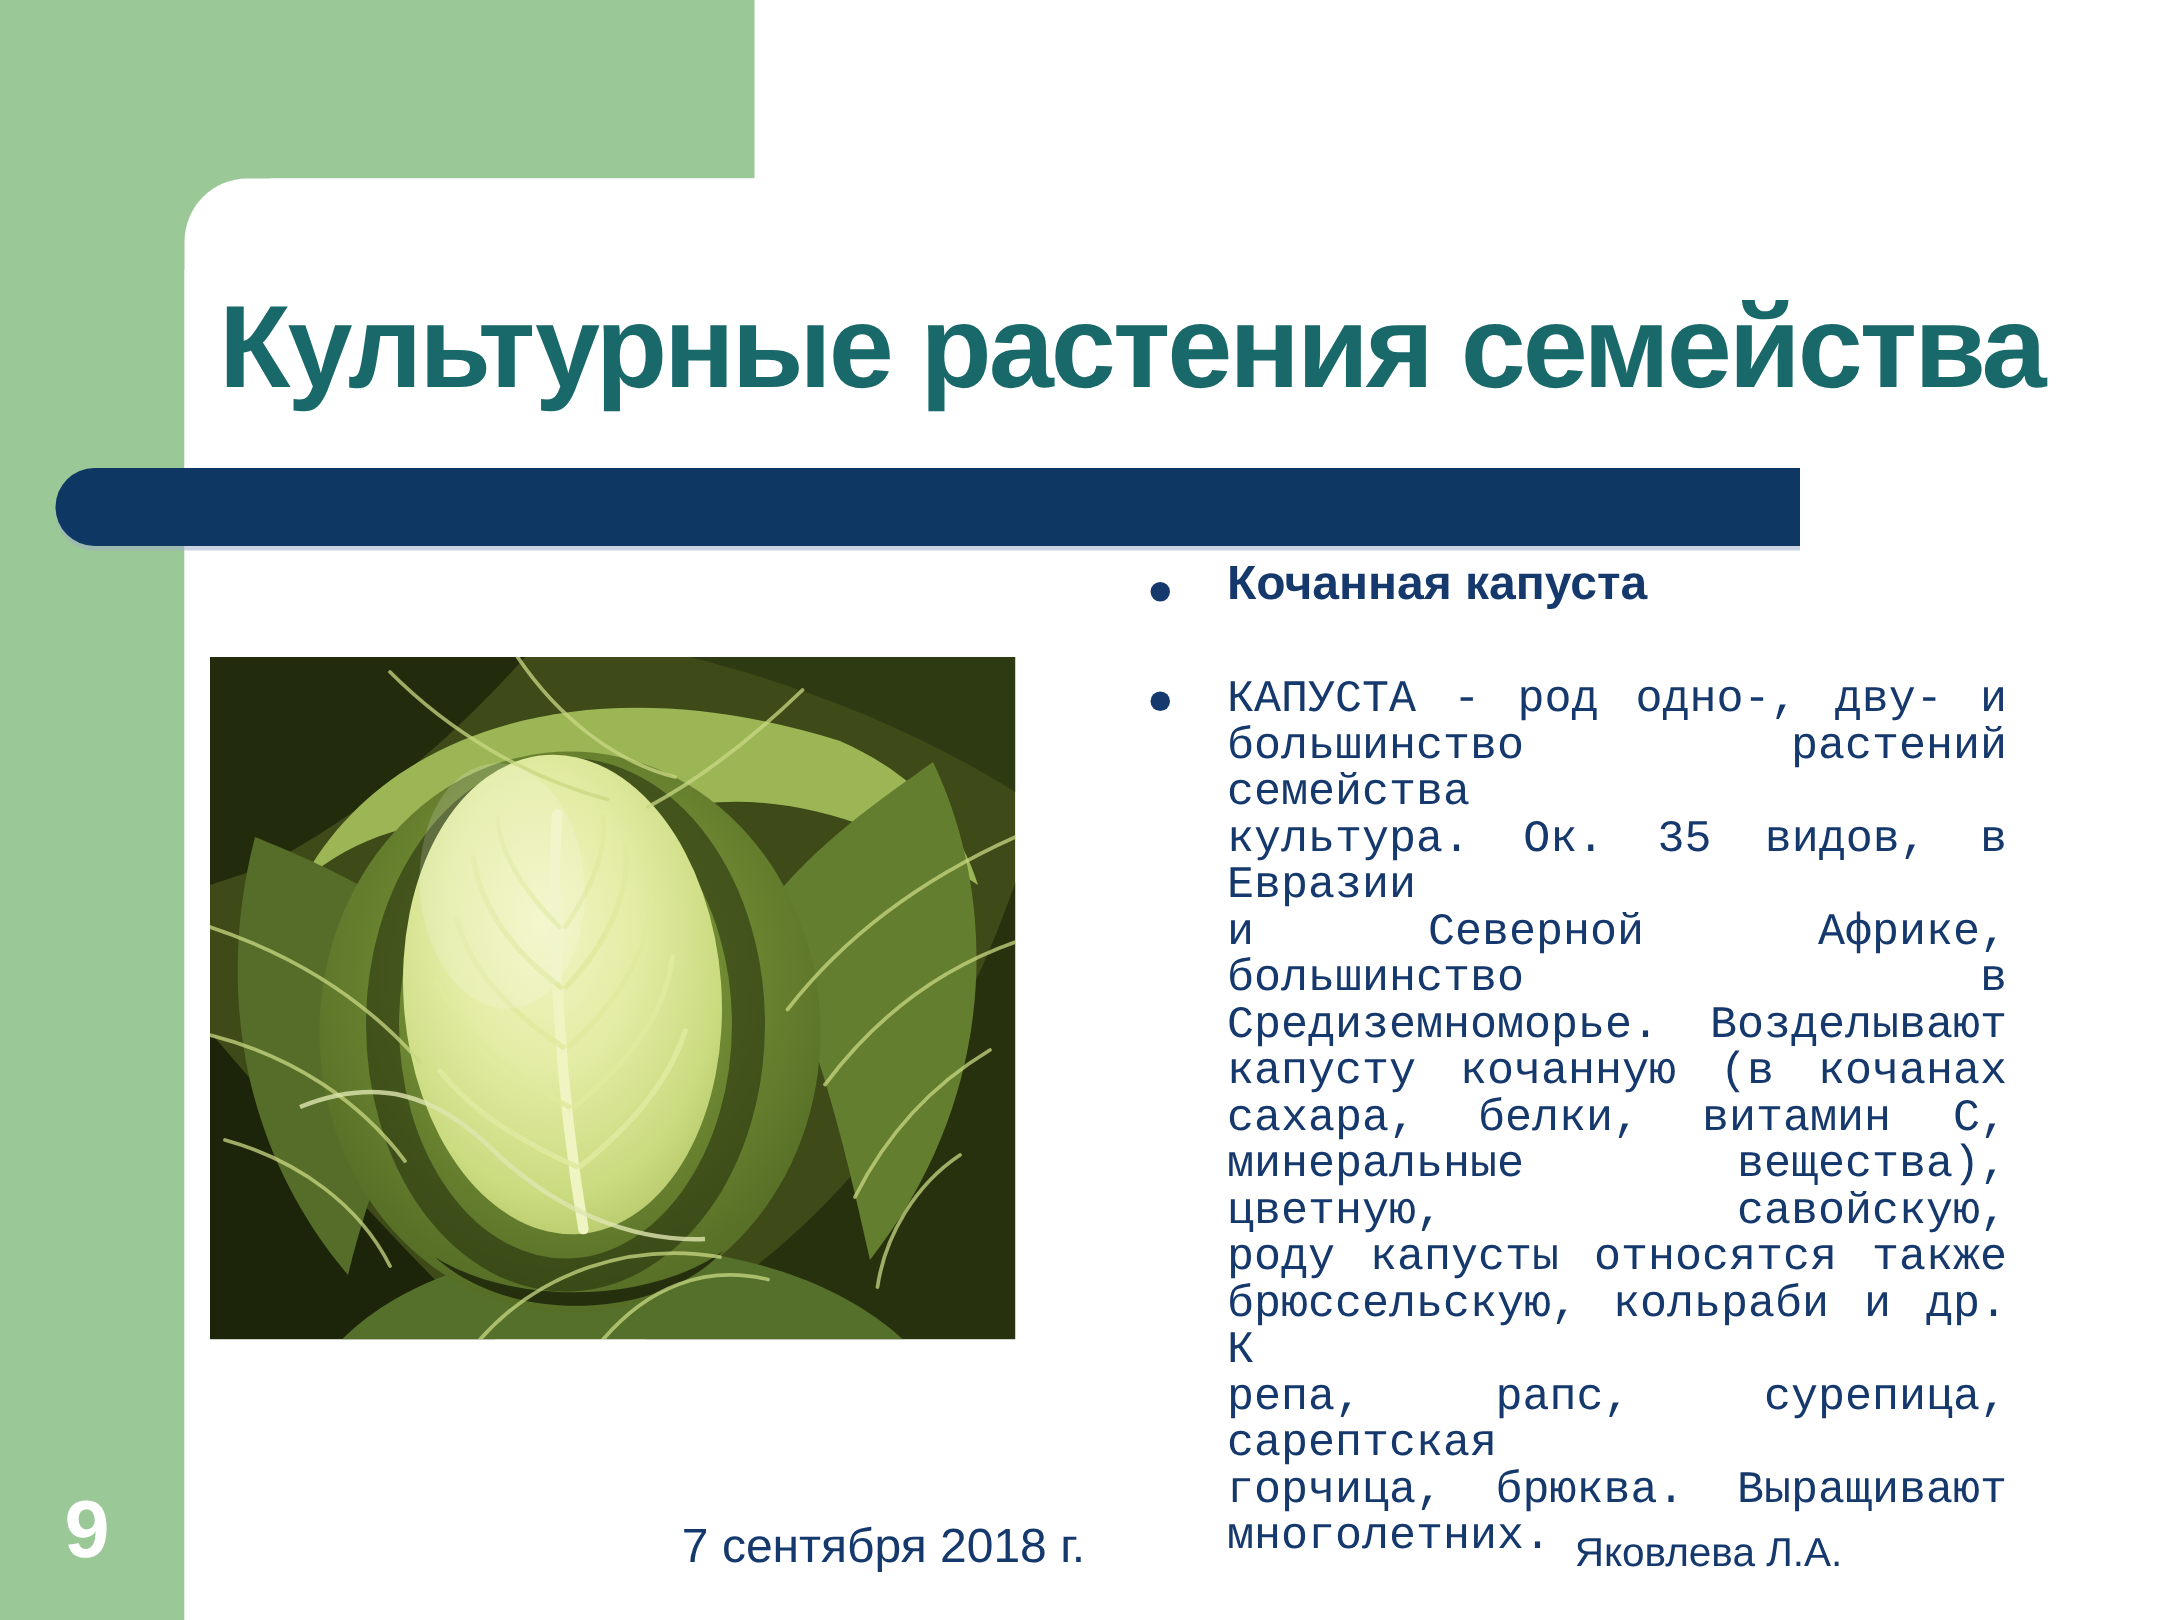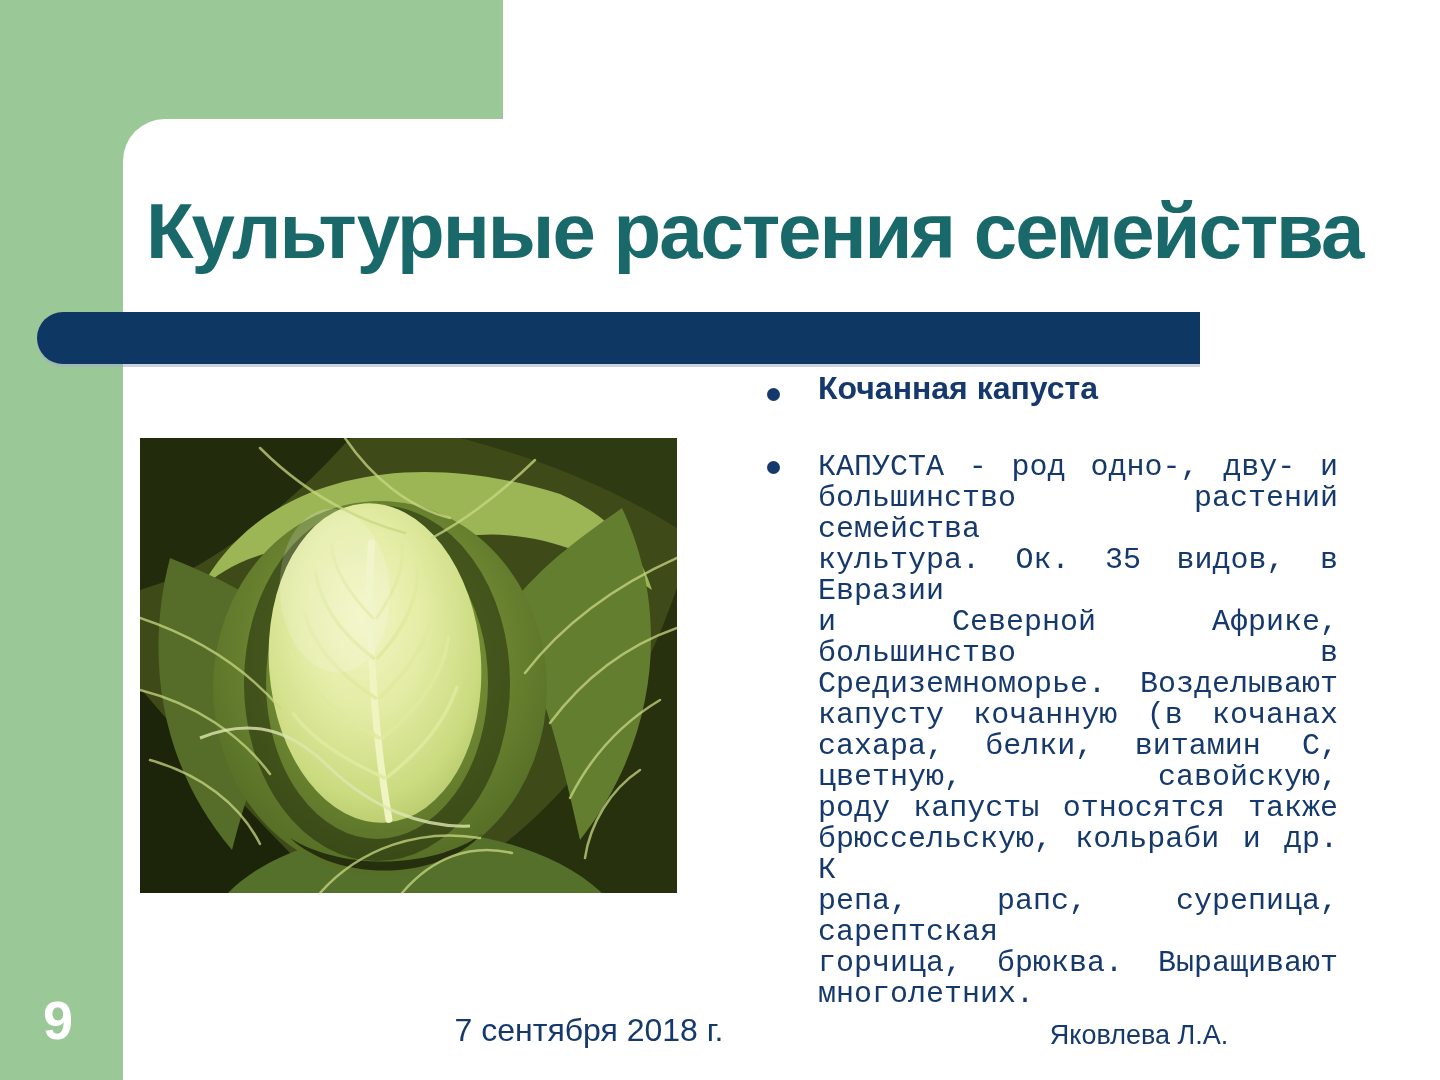"минеральные вещества)," div.jline { html: none -> <div>минеральные вещества),</div> }
